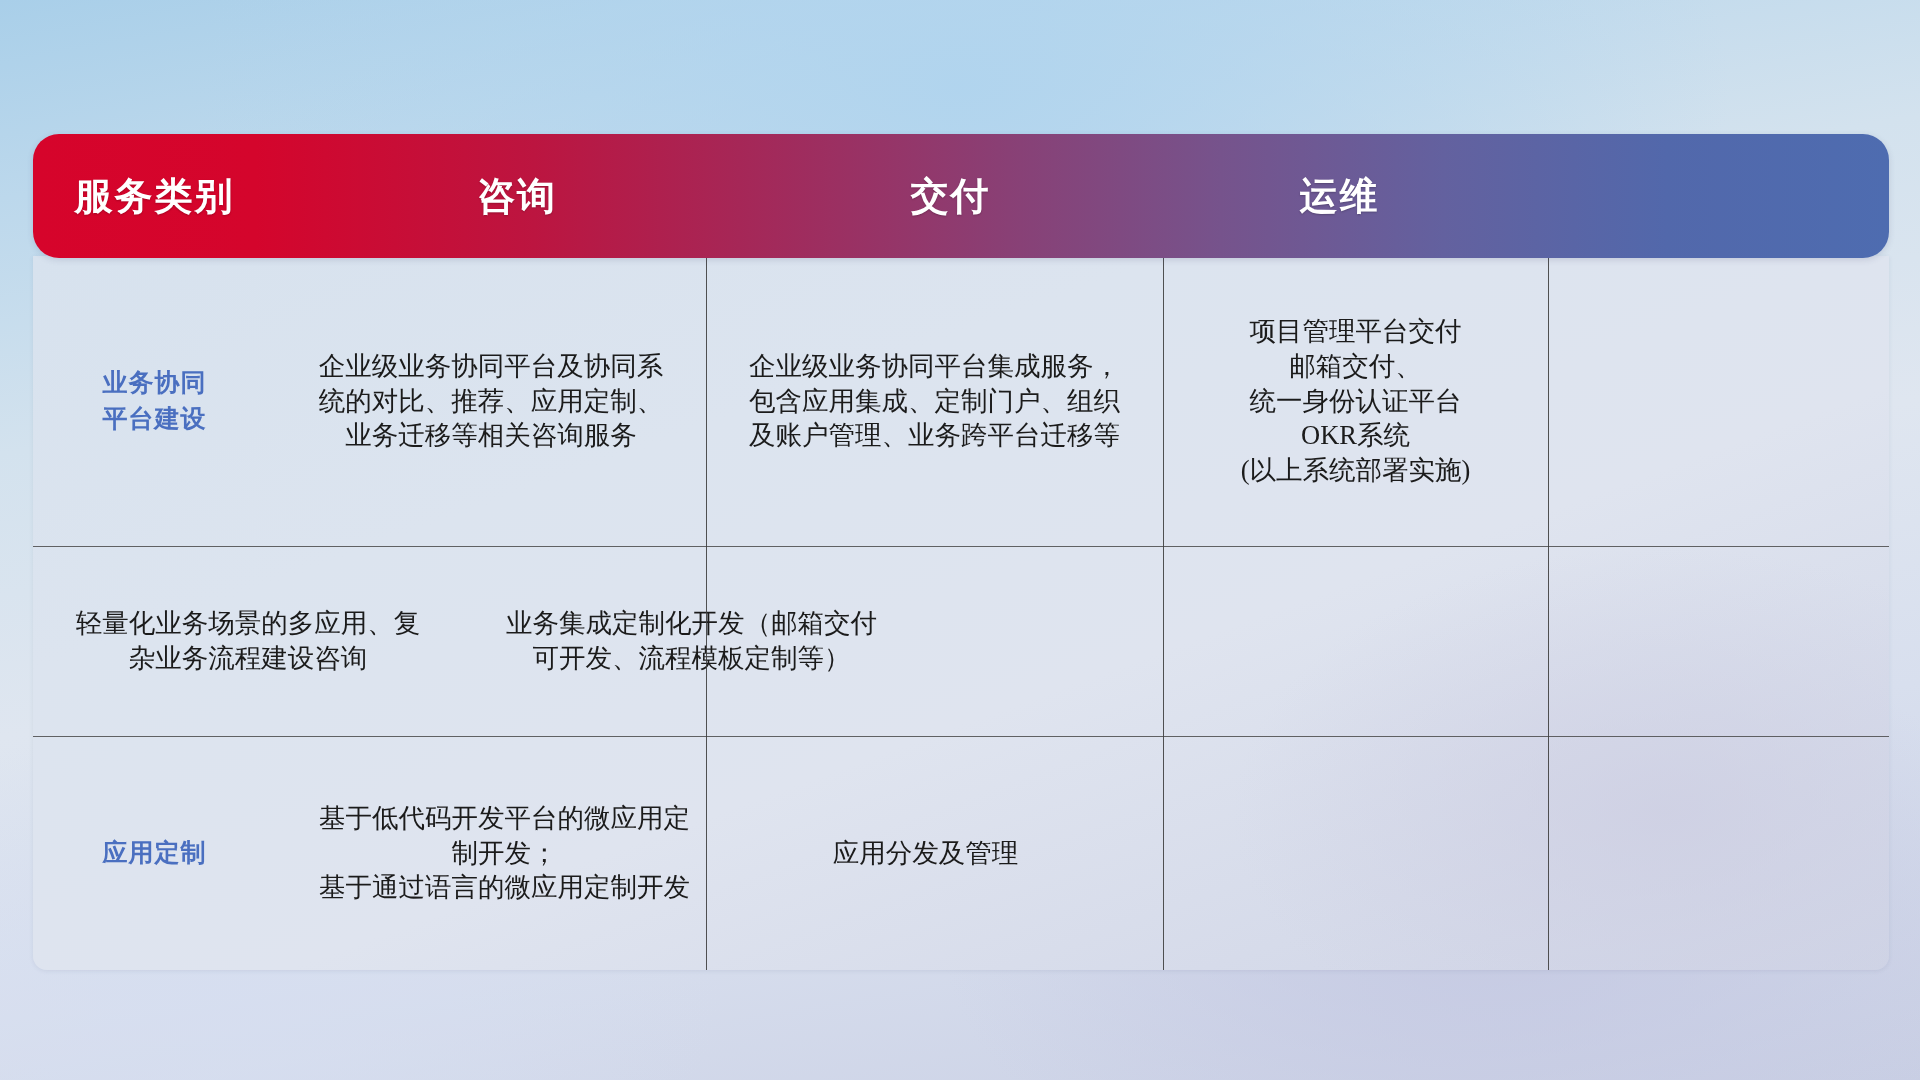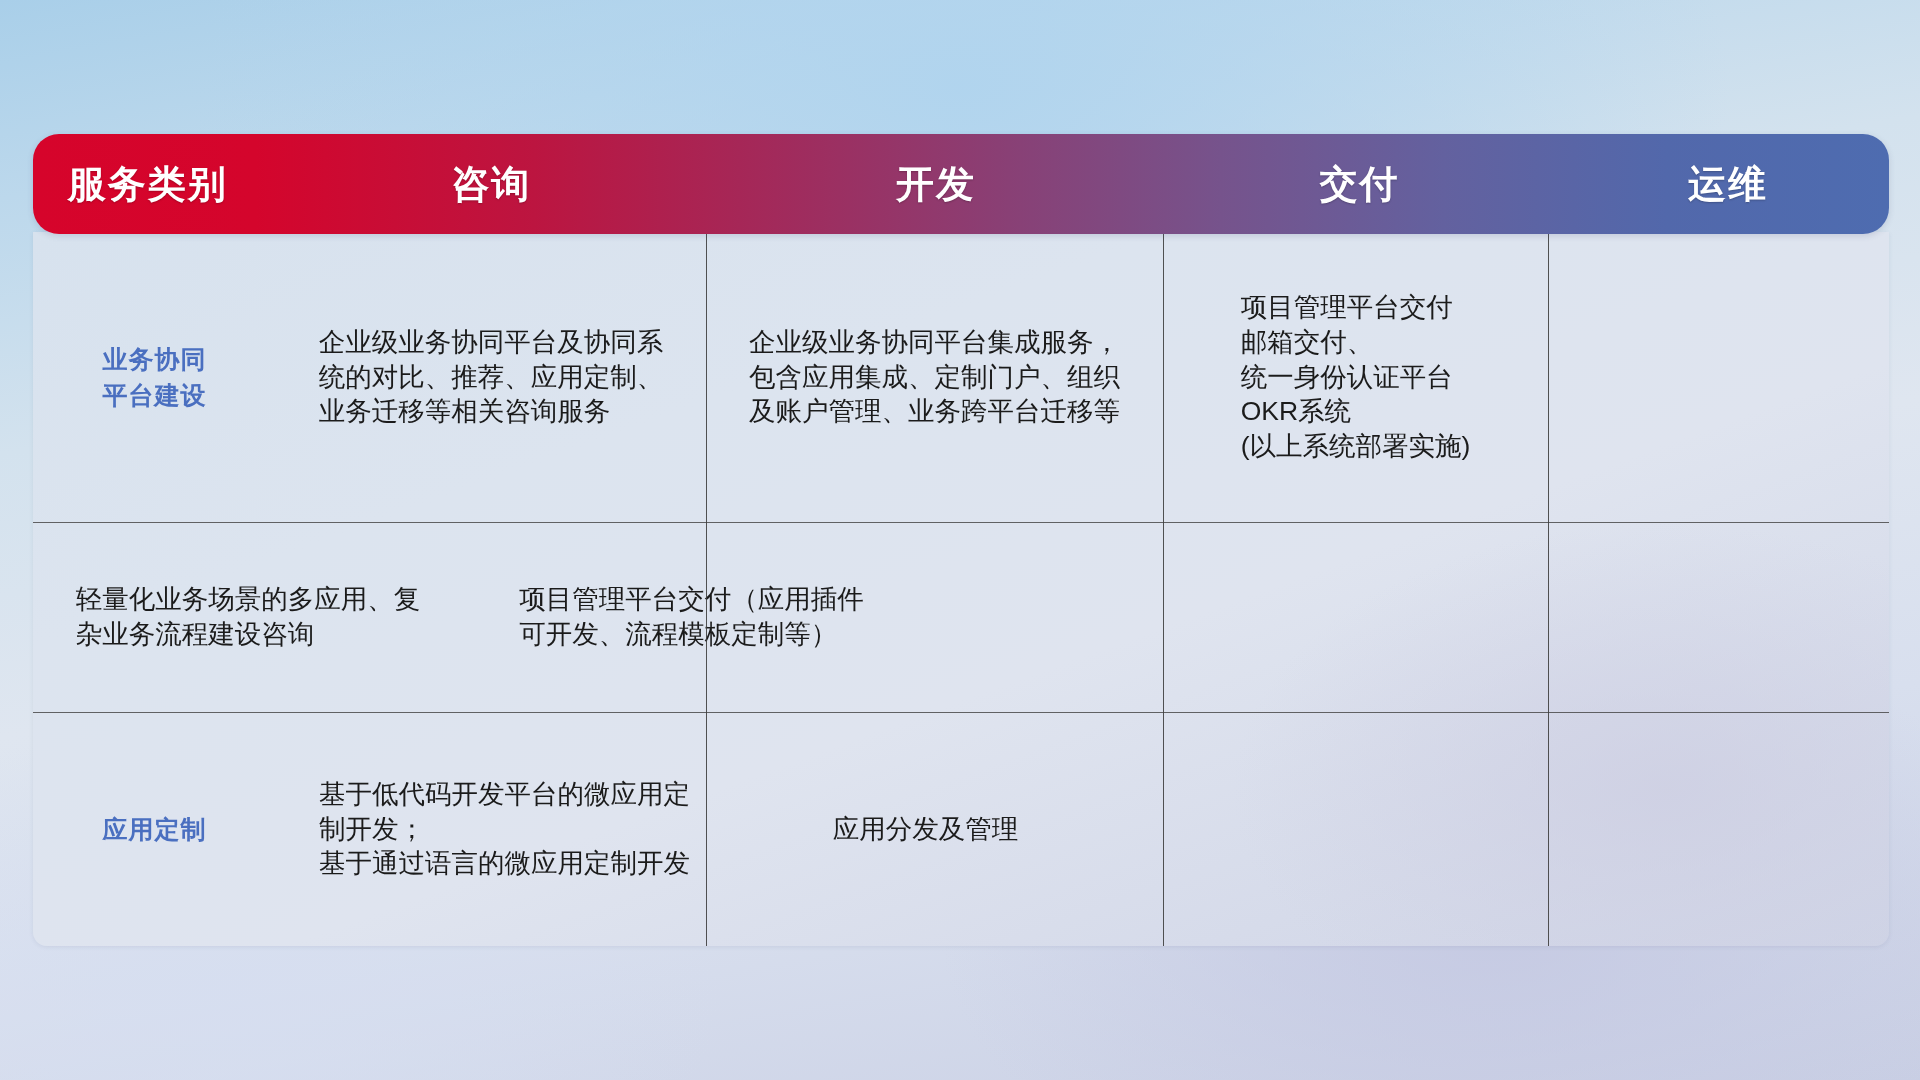"服务类别" .thead { height: 100px -> 124px }
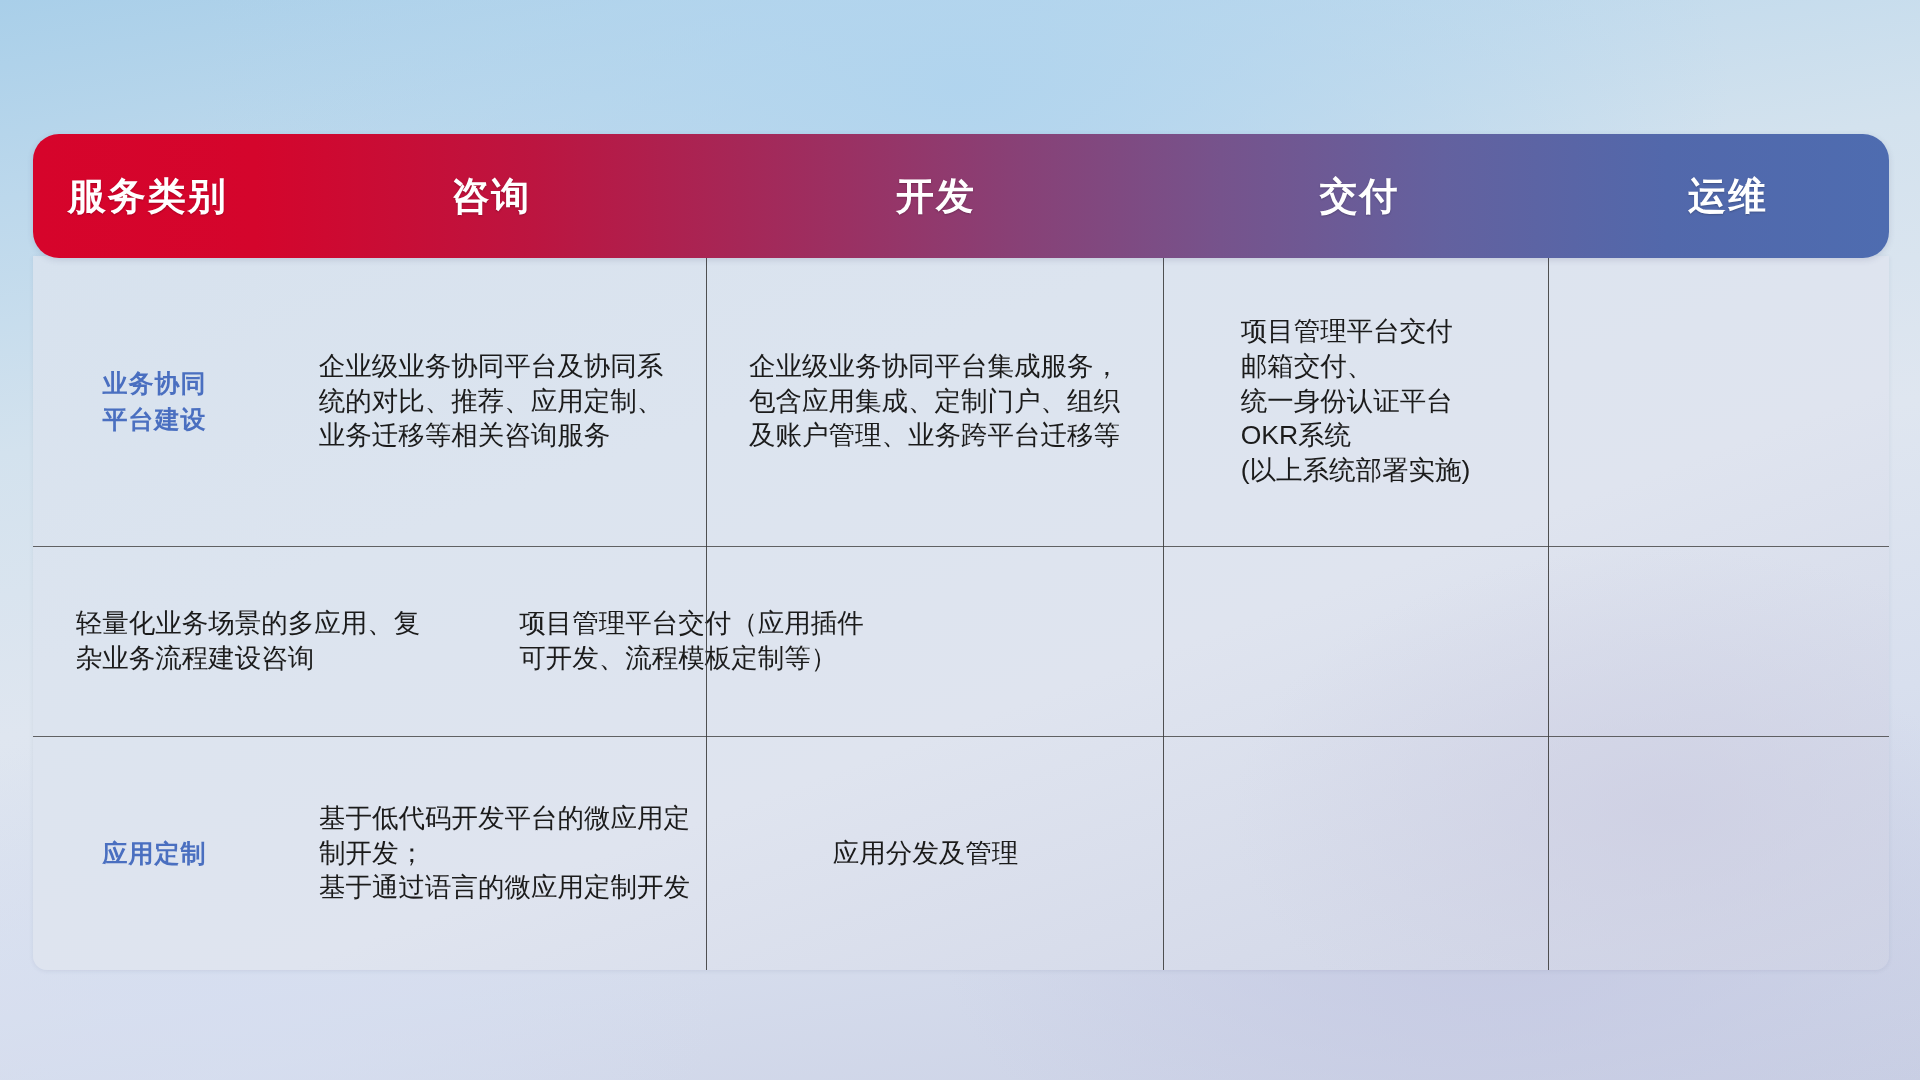"开发" div.th { html: <div>开发</div> -> none }
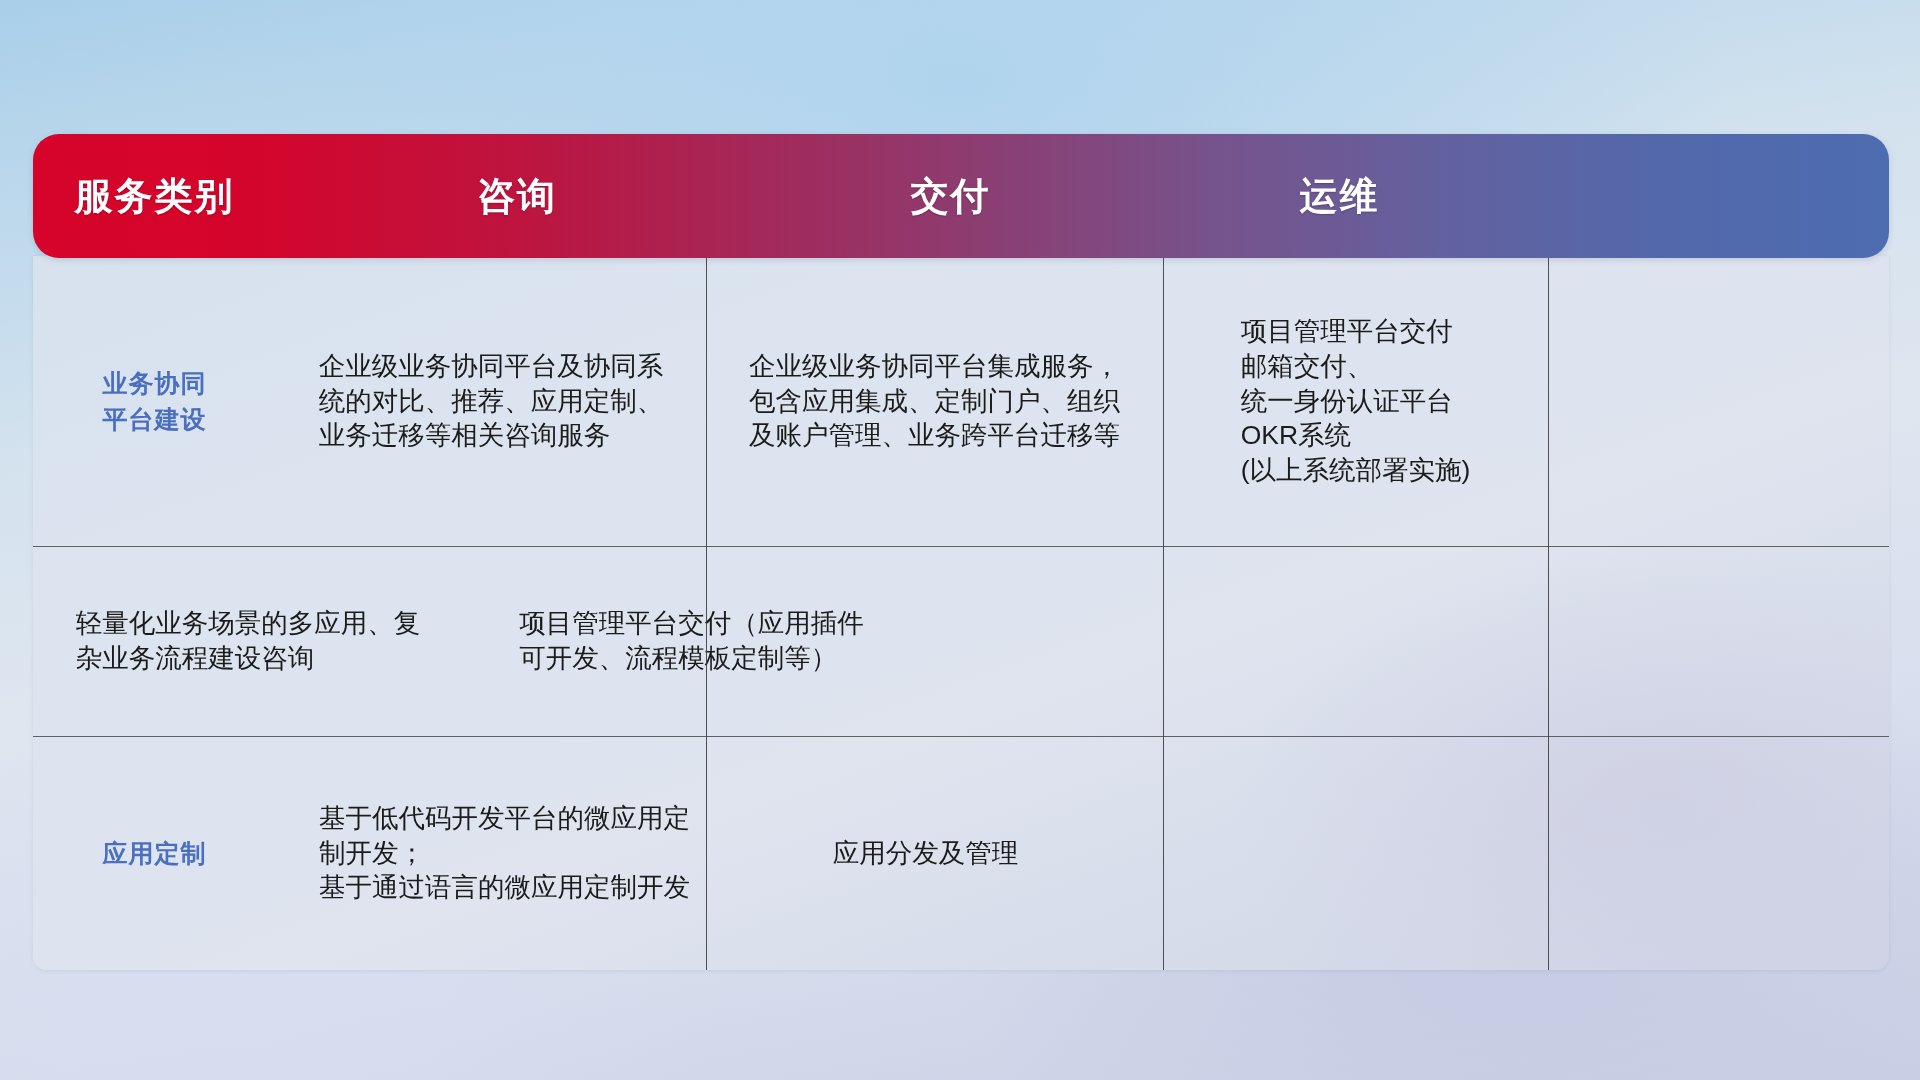"项目管理平台交付" .td { font-family: none -> Liberation Serif, serif; text-align: left -> center }
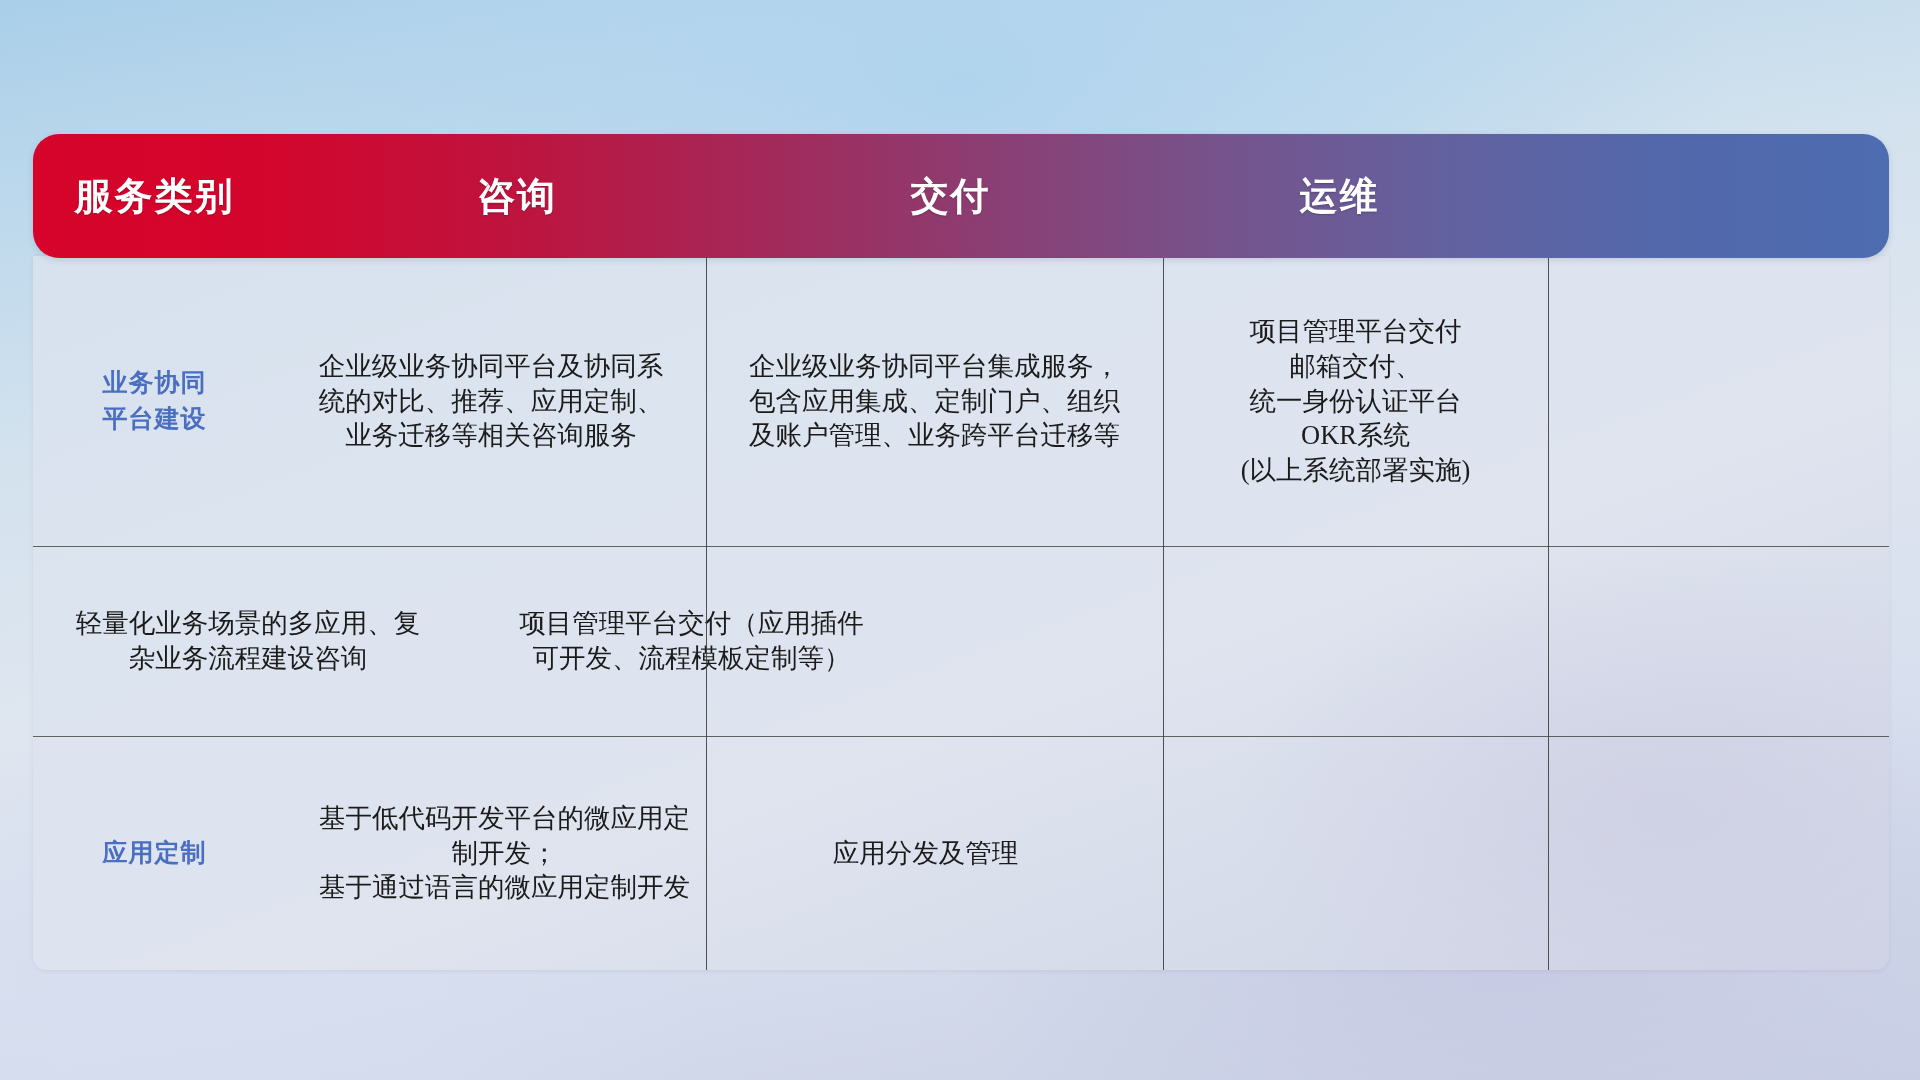"项目管理平台交付（应用插件" div.td { text: 项目管理平台交付（应用插件 -> 业务集成定制化开发（邮箱交付 }
